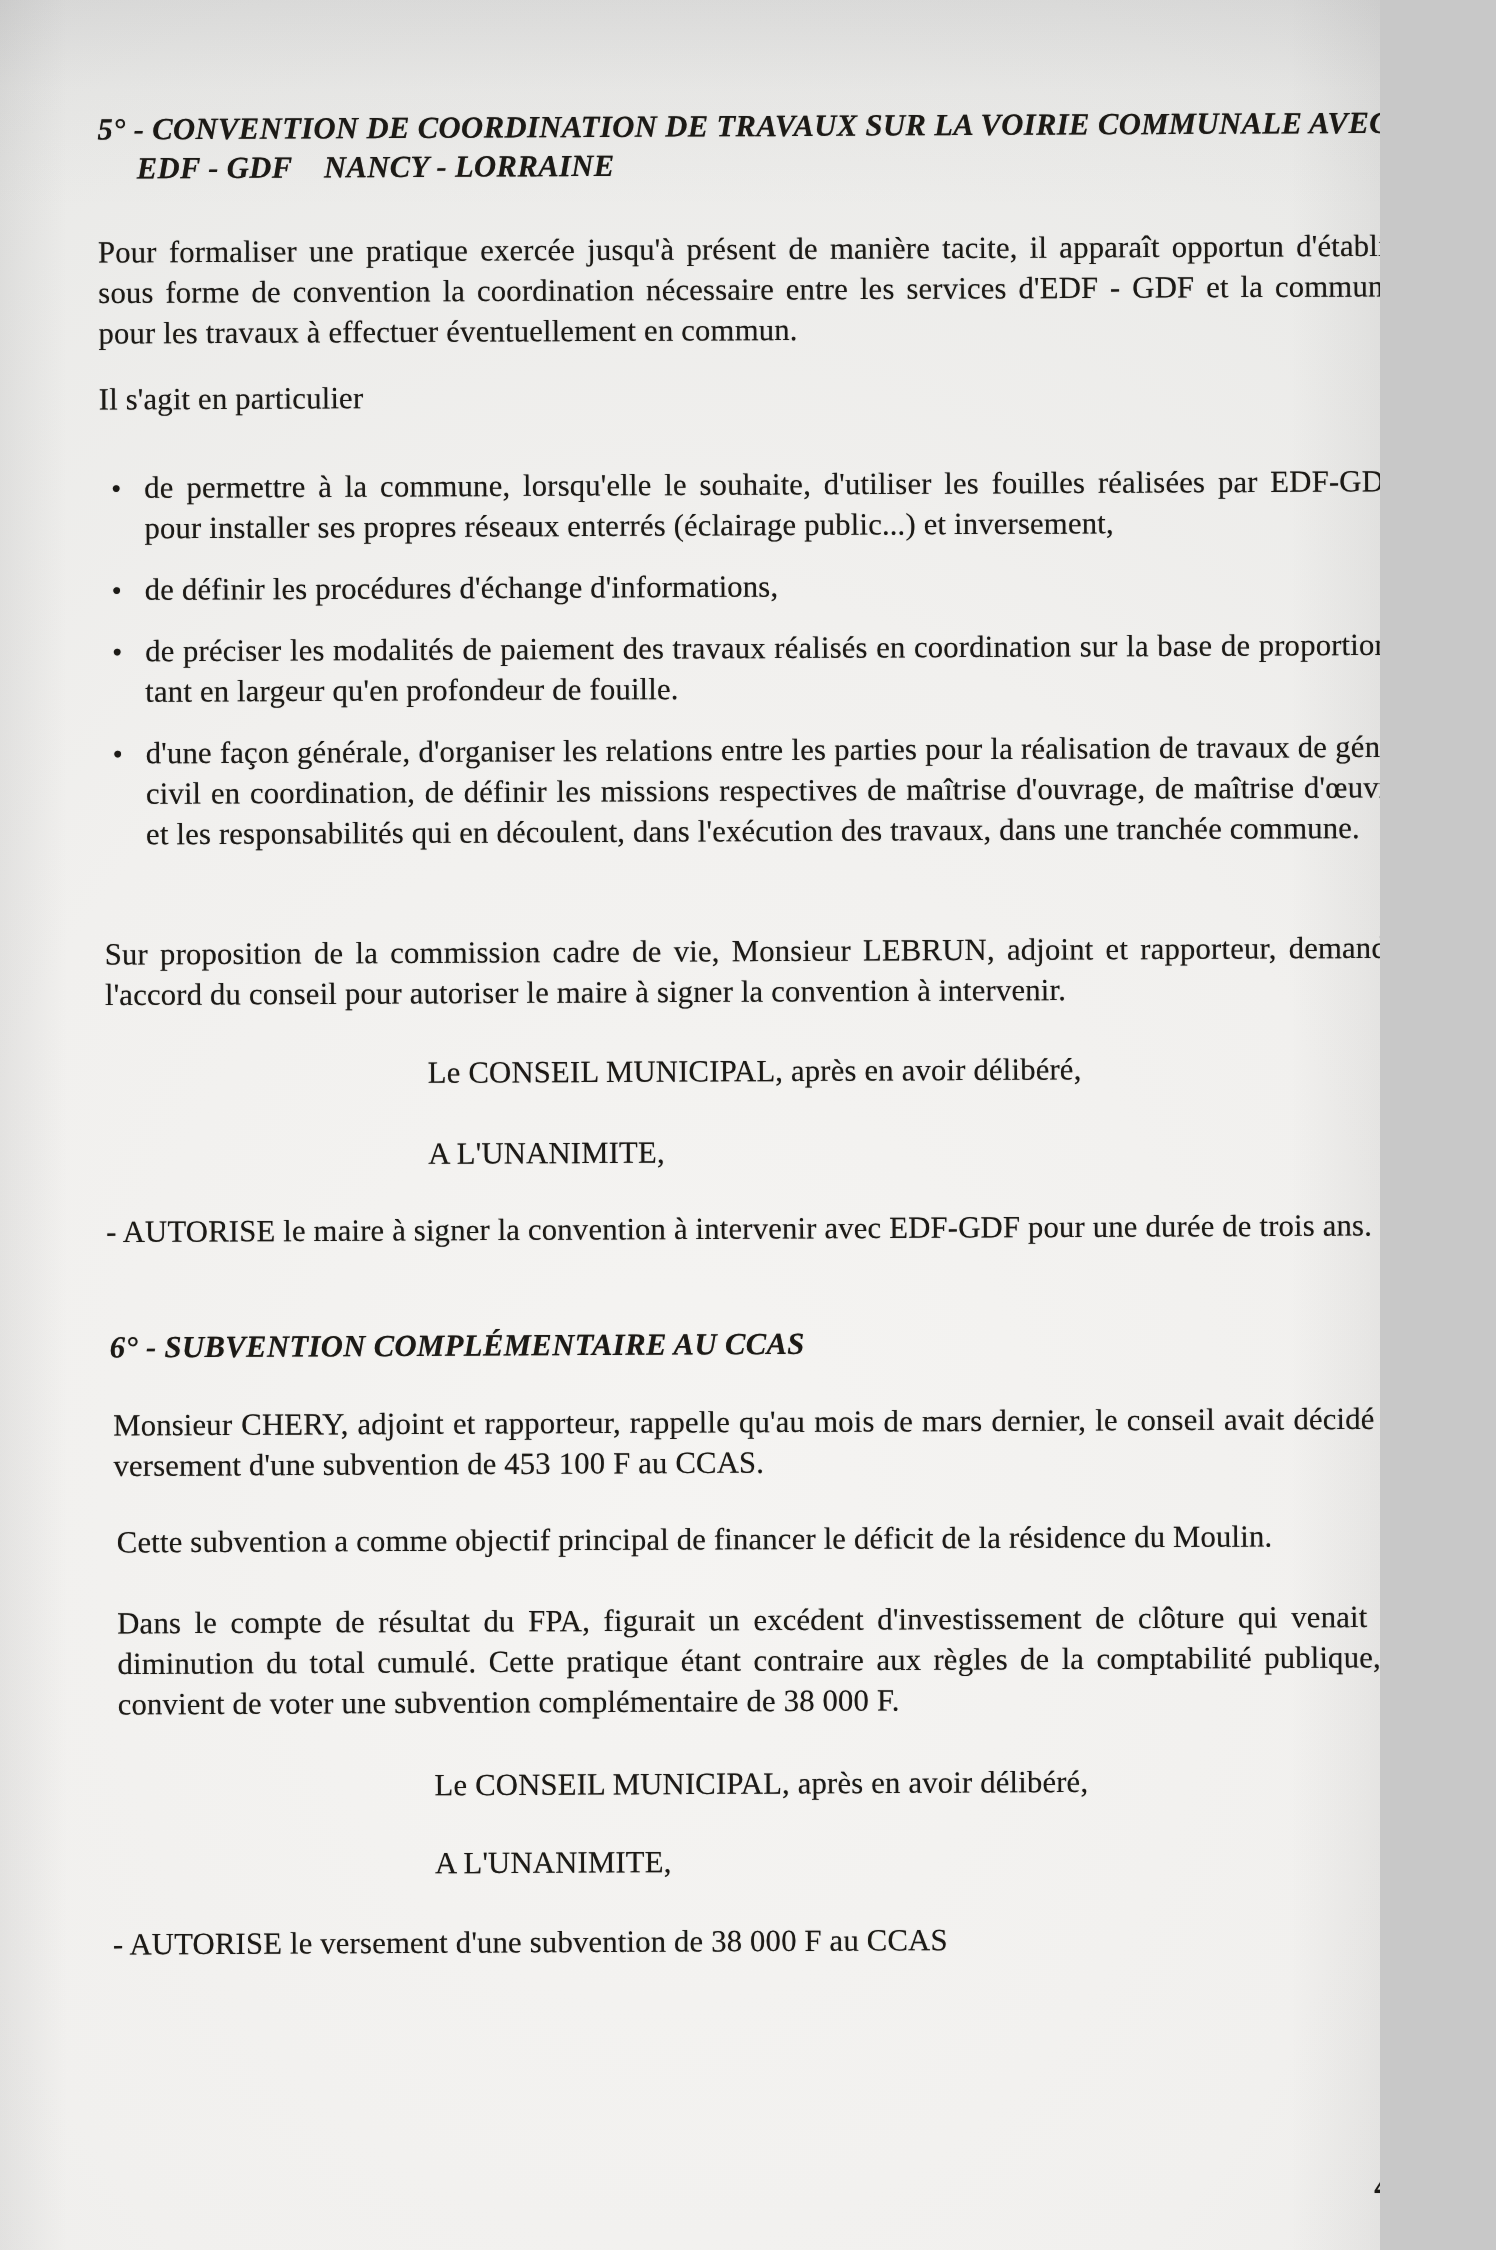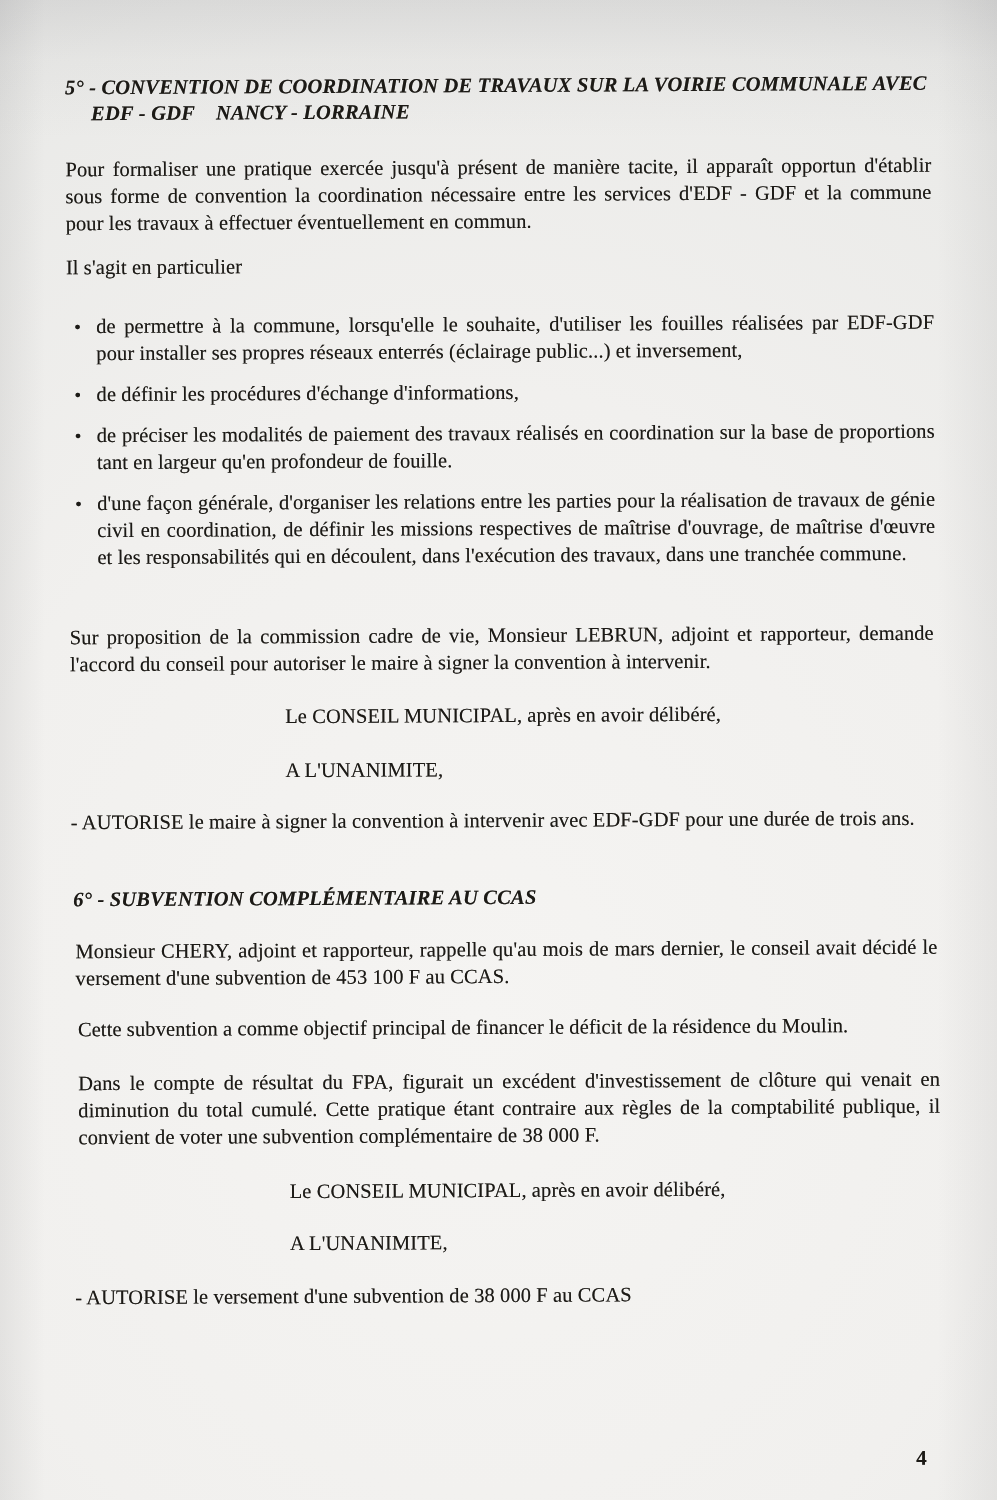"5° - CONVENTION DE COORDINATION" .scan-page { width: 997px -> 920px }
